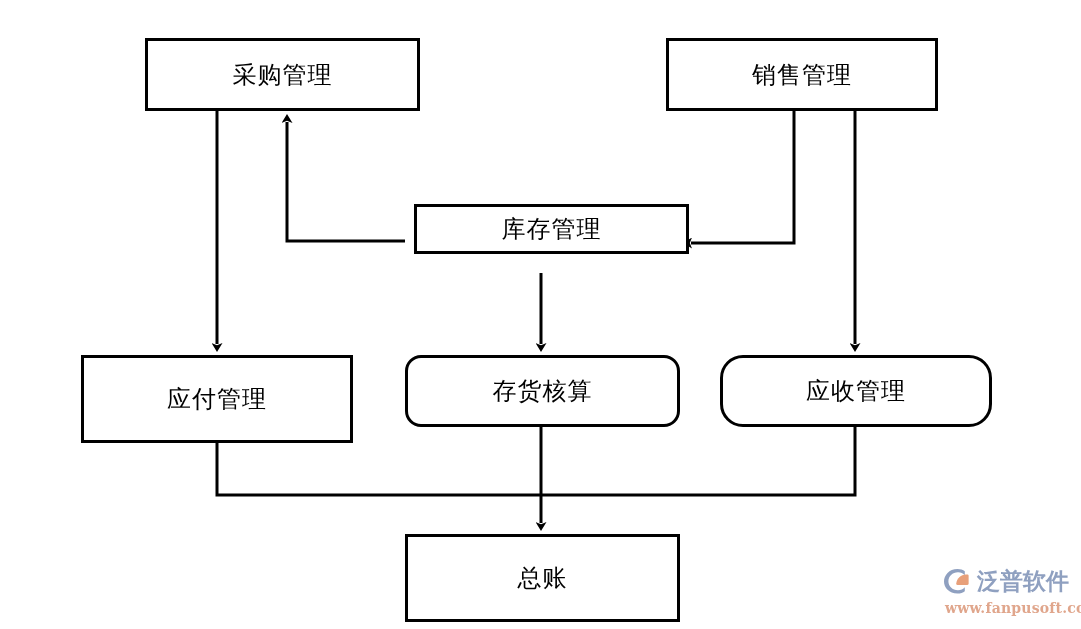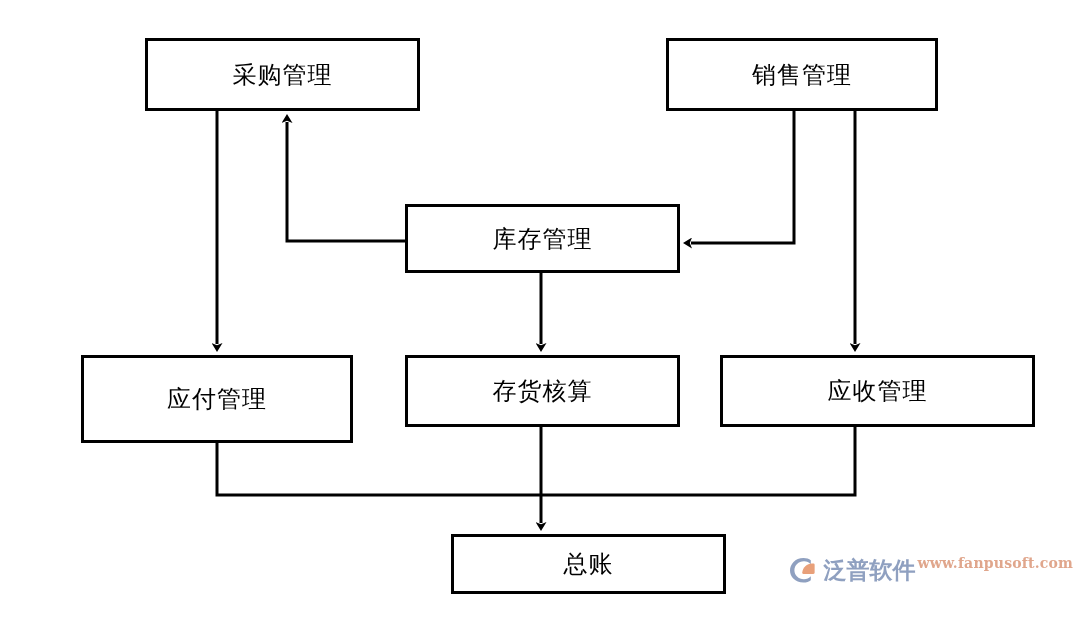"库存管理" div.node-box { height: 69px -> 50px; left: 405px -> 414px }
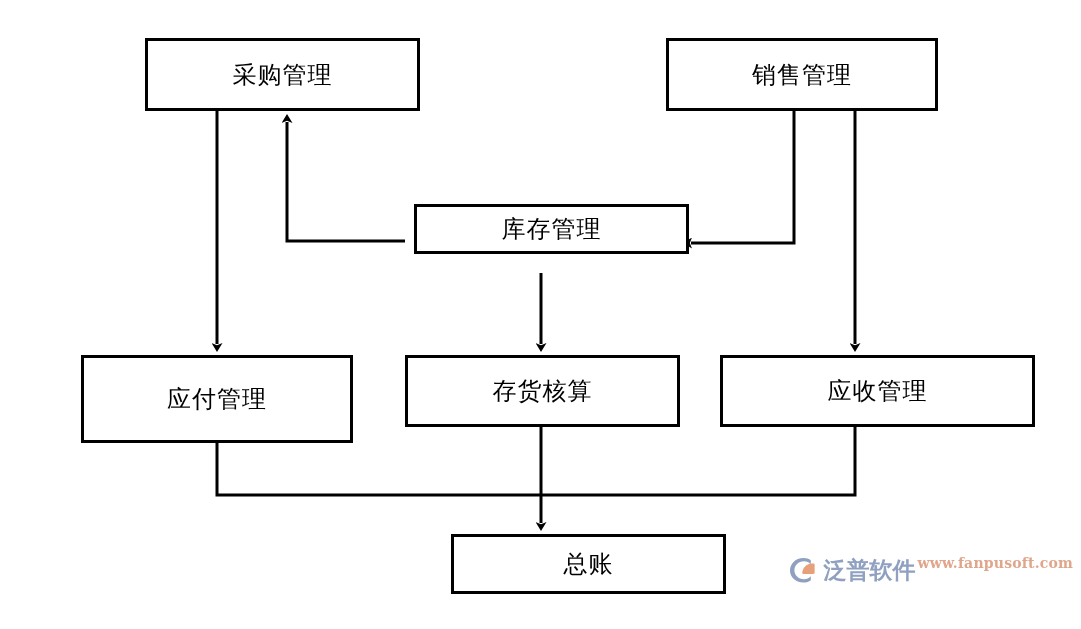"存货核算" div.node-box { border-radius: none -> 16px }
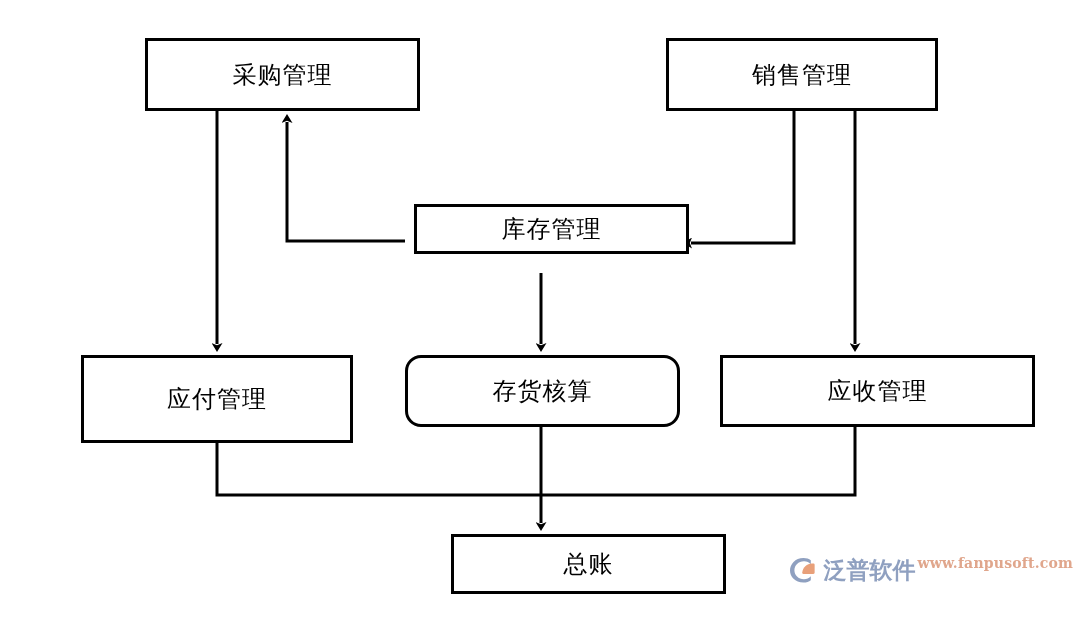"应收管理" div.node-box { border-radius: none -> 23px; width: 315px -> 272px }
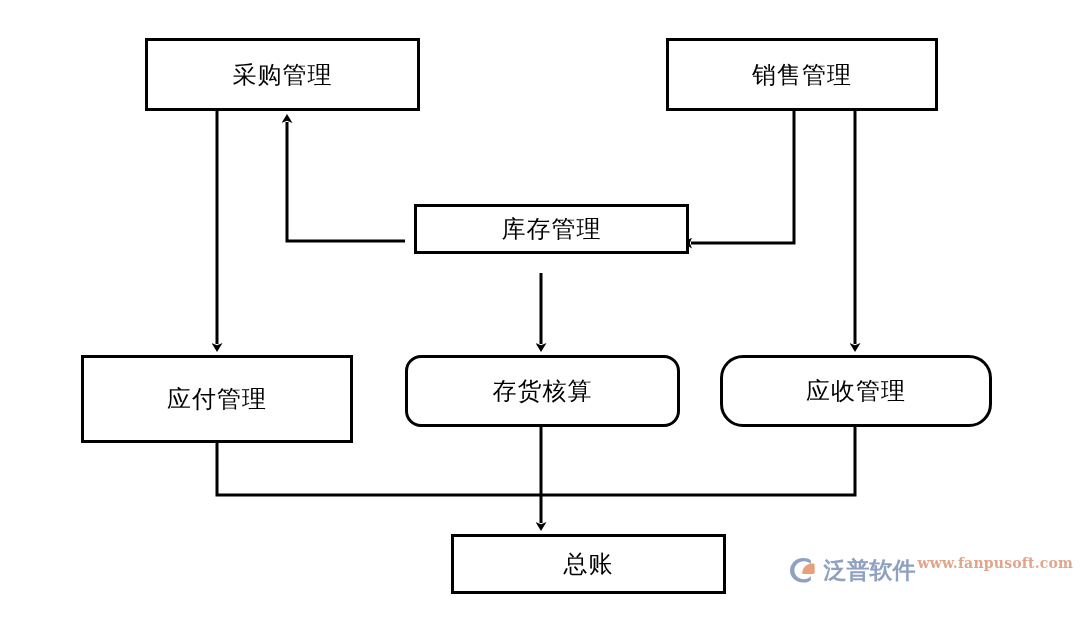"总账" div.node-box { height: 60px -> 88px; margin-left: 46px -> none }
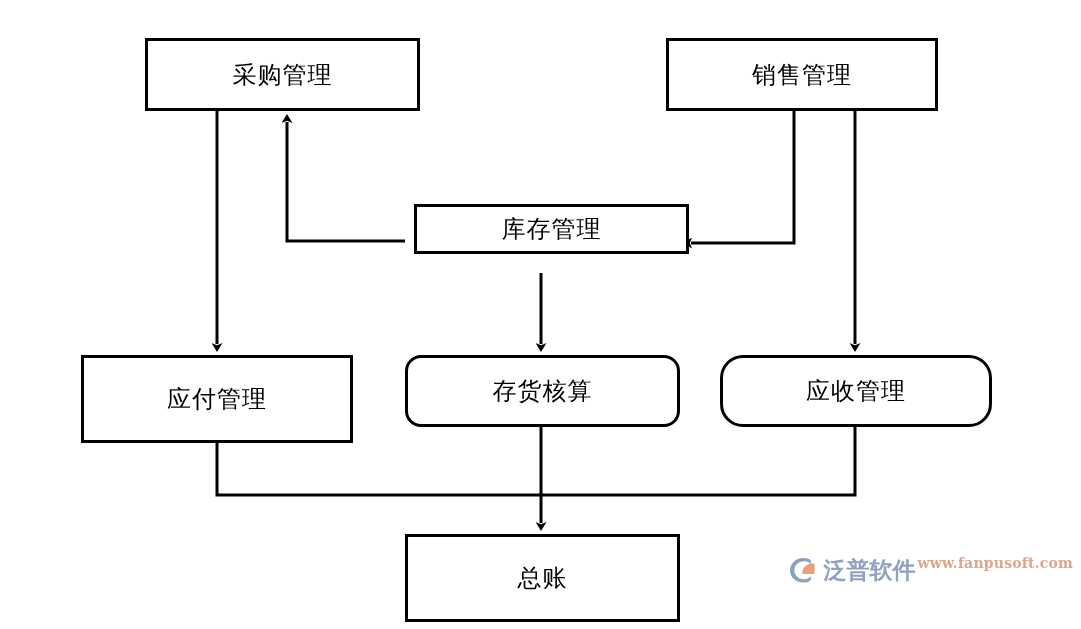"泛普软件" #watermark { flex-direction: row -> column }
